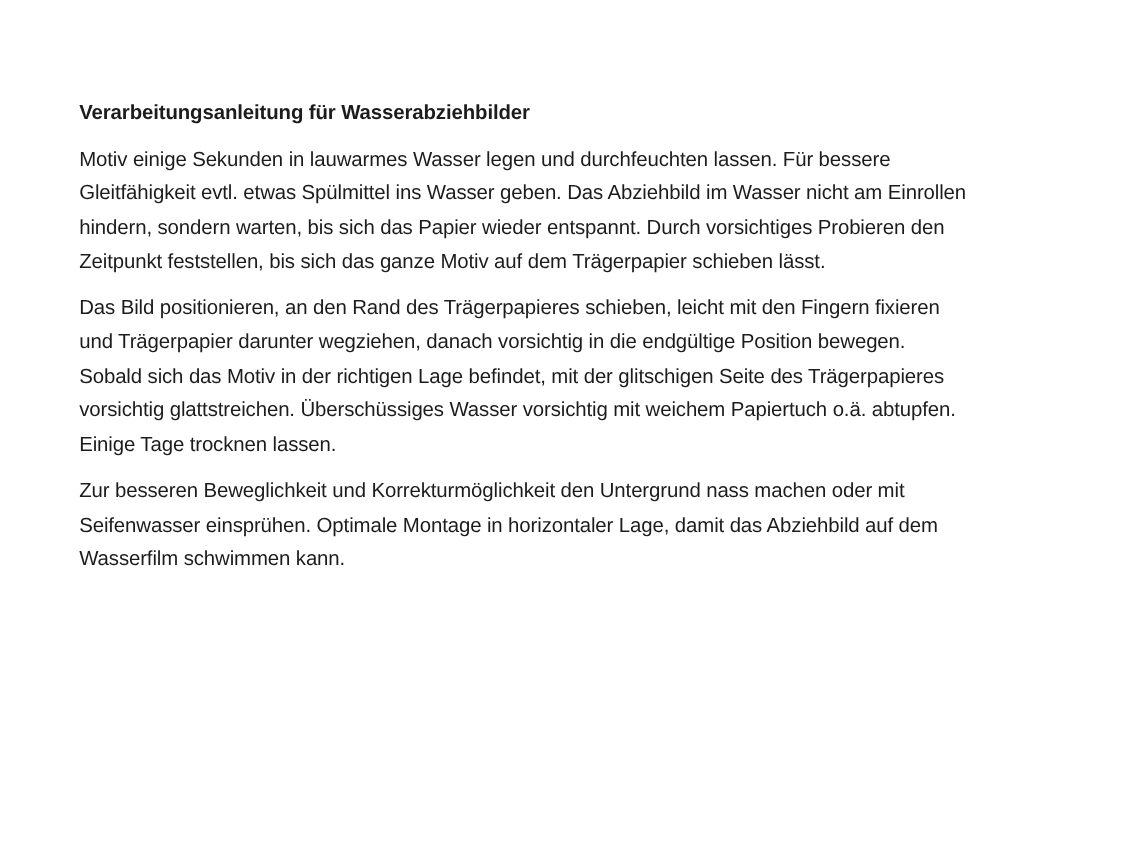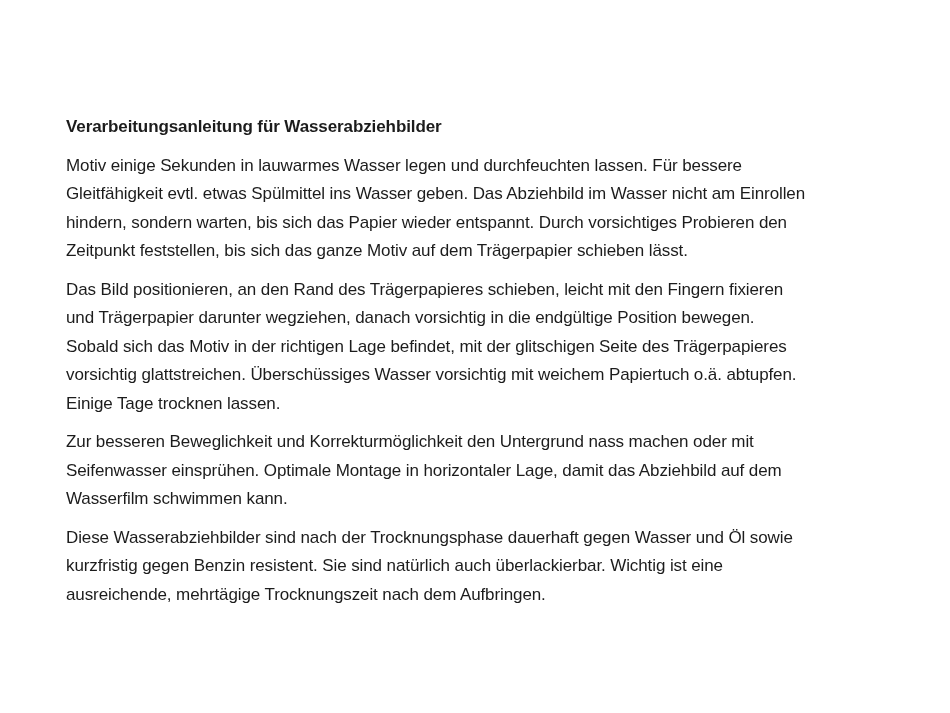"Verarbeitungsanleitung für" .page { padding: 113px 50px 0 66px -> 80px 50px 0 66px }
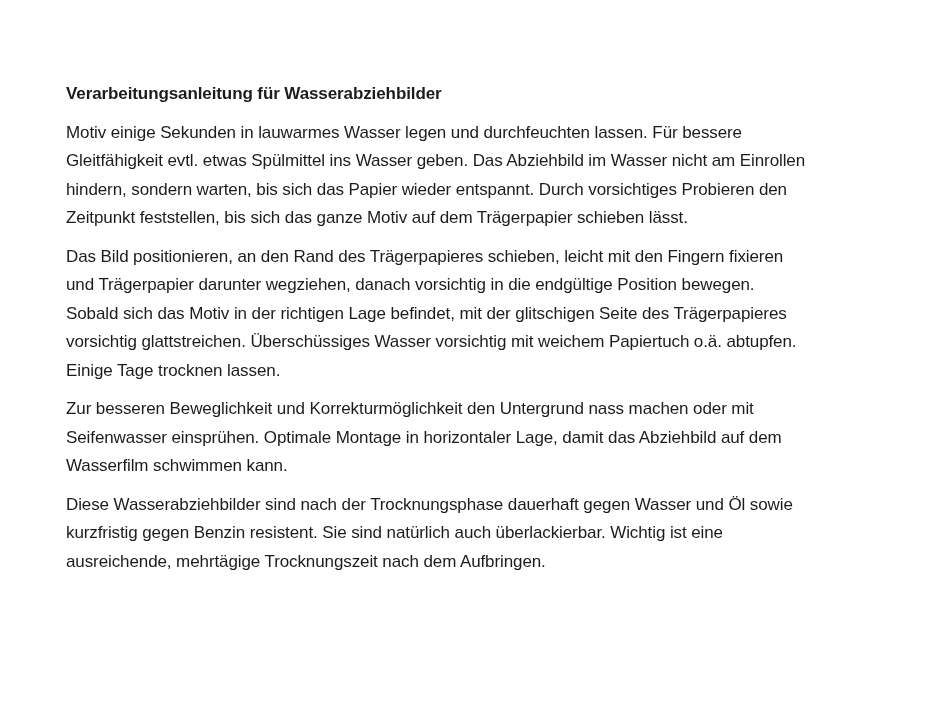"Diese Wasserabziehbilder sind nach der" div.para { html: <div>Diese Wasserabziehbilder sind nach der Trocknungsphase dauerhaft gegen Wasser und Öl sowie kurzfristig gegen Benzin resistent. Sie sind natürlich auch überlackierbar. Wichtig ist eine ausreichende, mehrtägige Trocknungszeit nach dem Aufbringen.</div> -> none }
